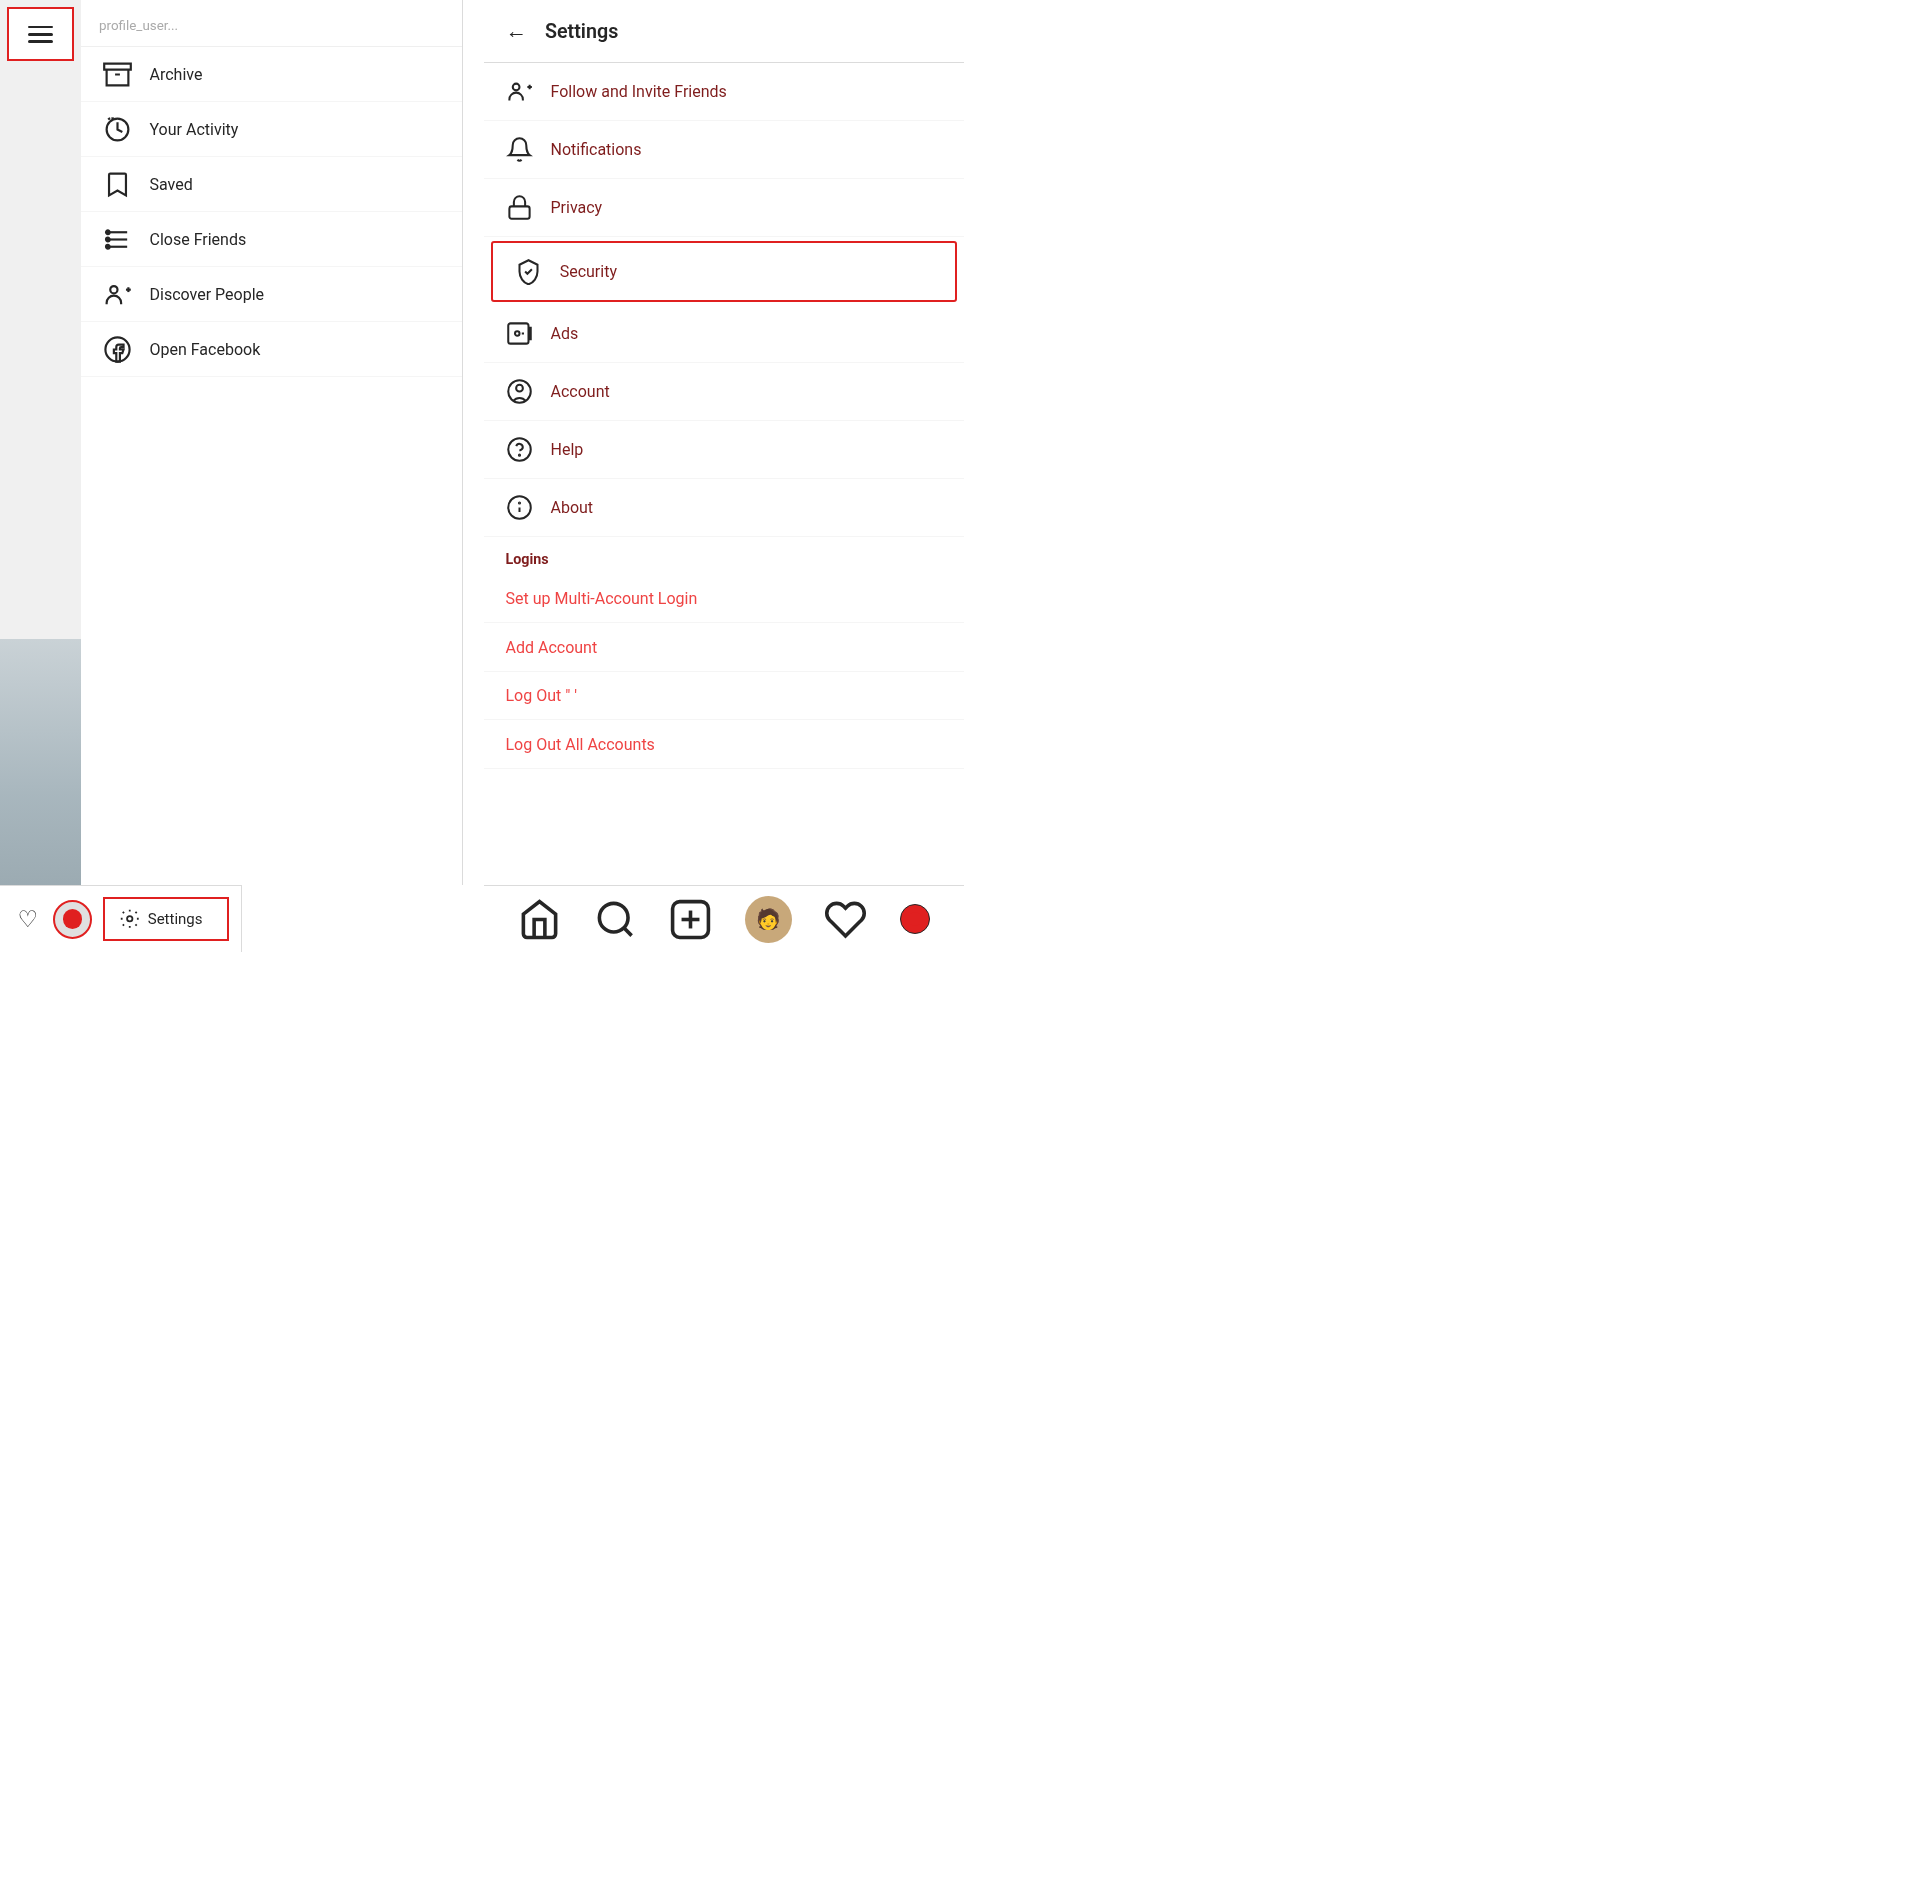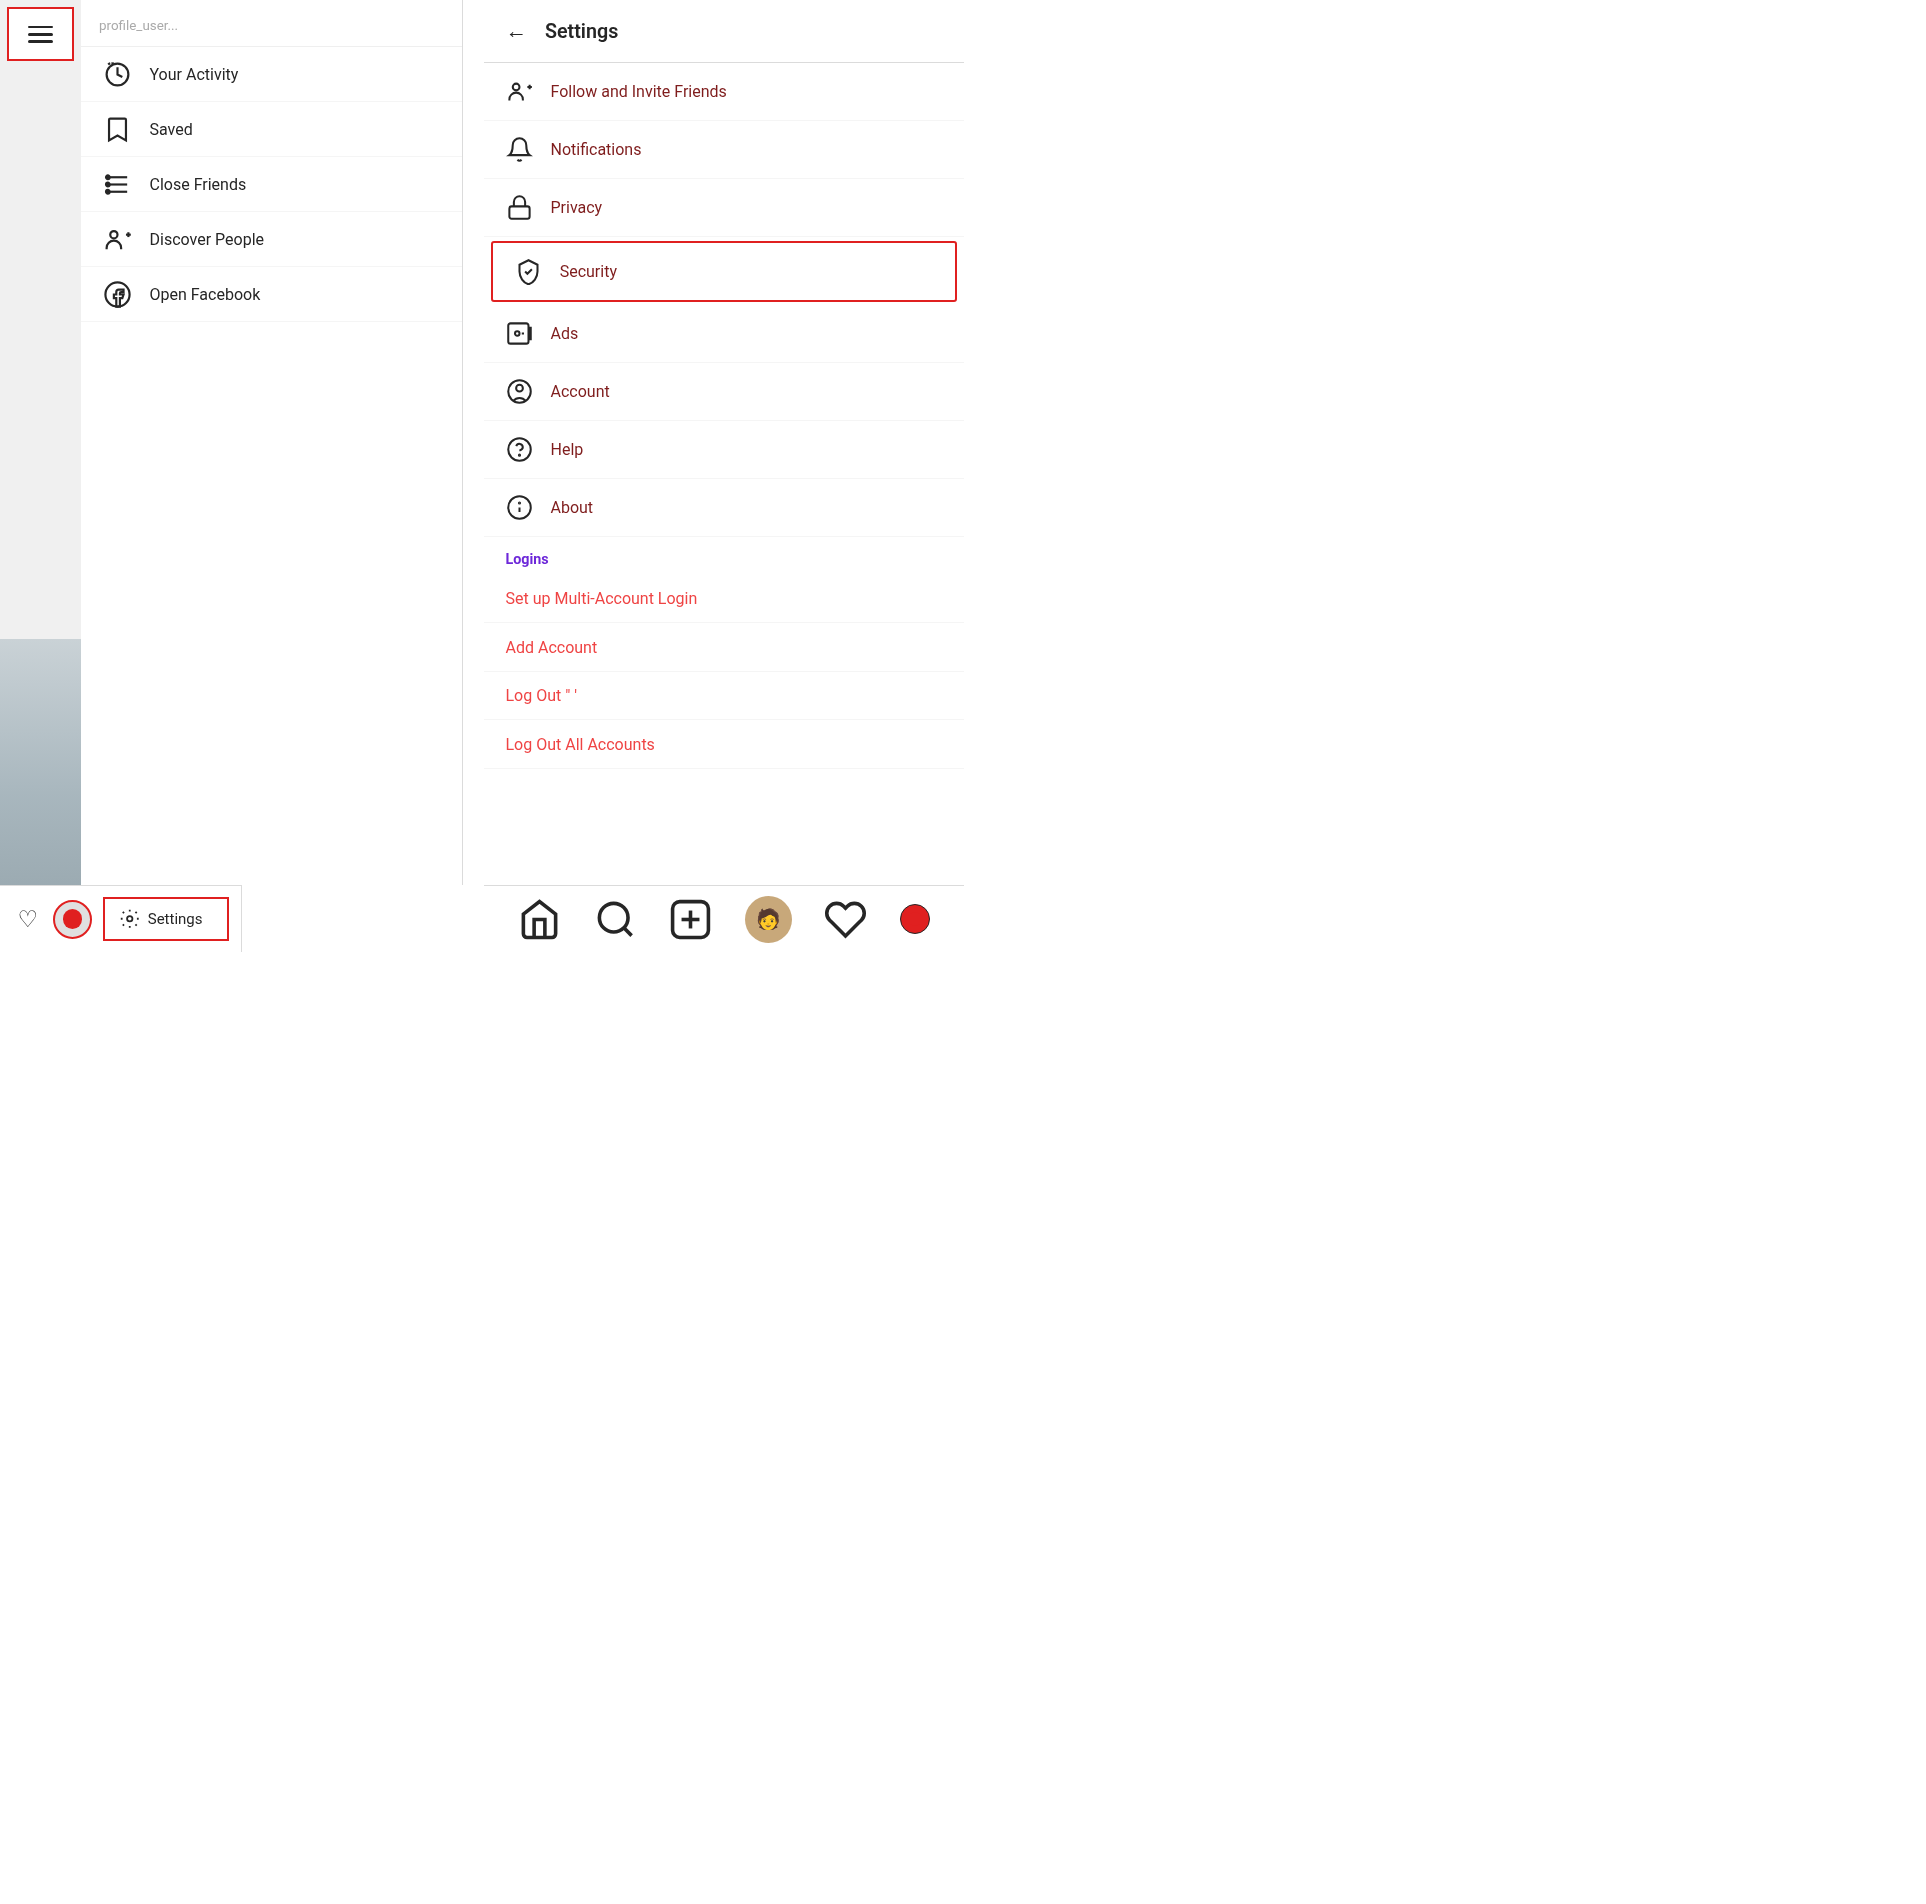"Archive" div.menu-item { html: none -> <div> <div> <svg> <path></path> </svg> </div> <span>Archive</span> </div> }
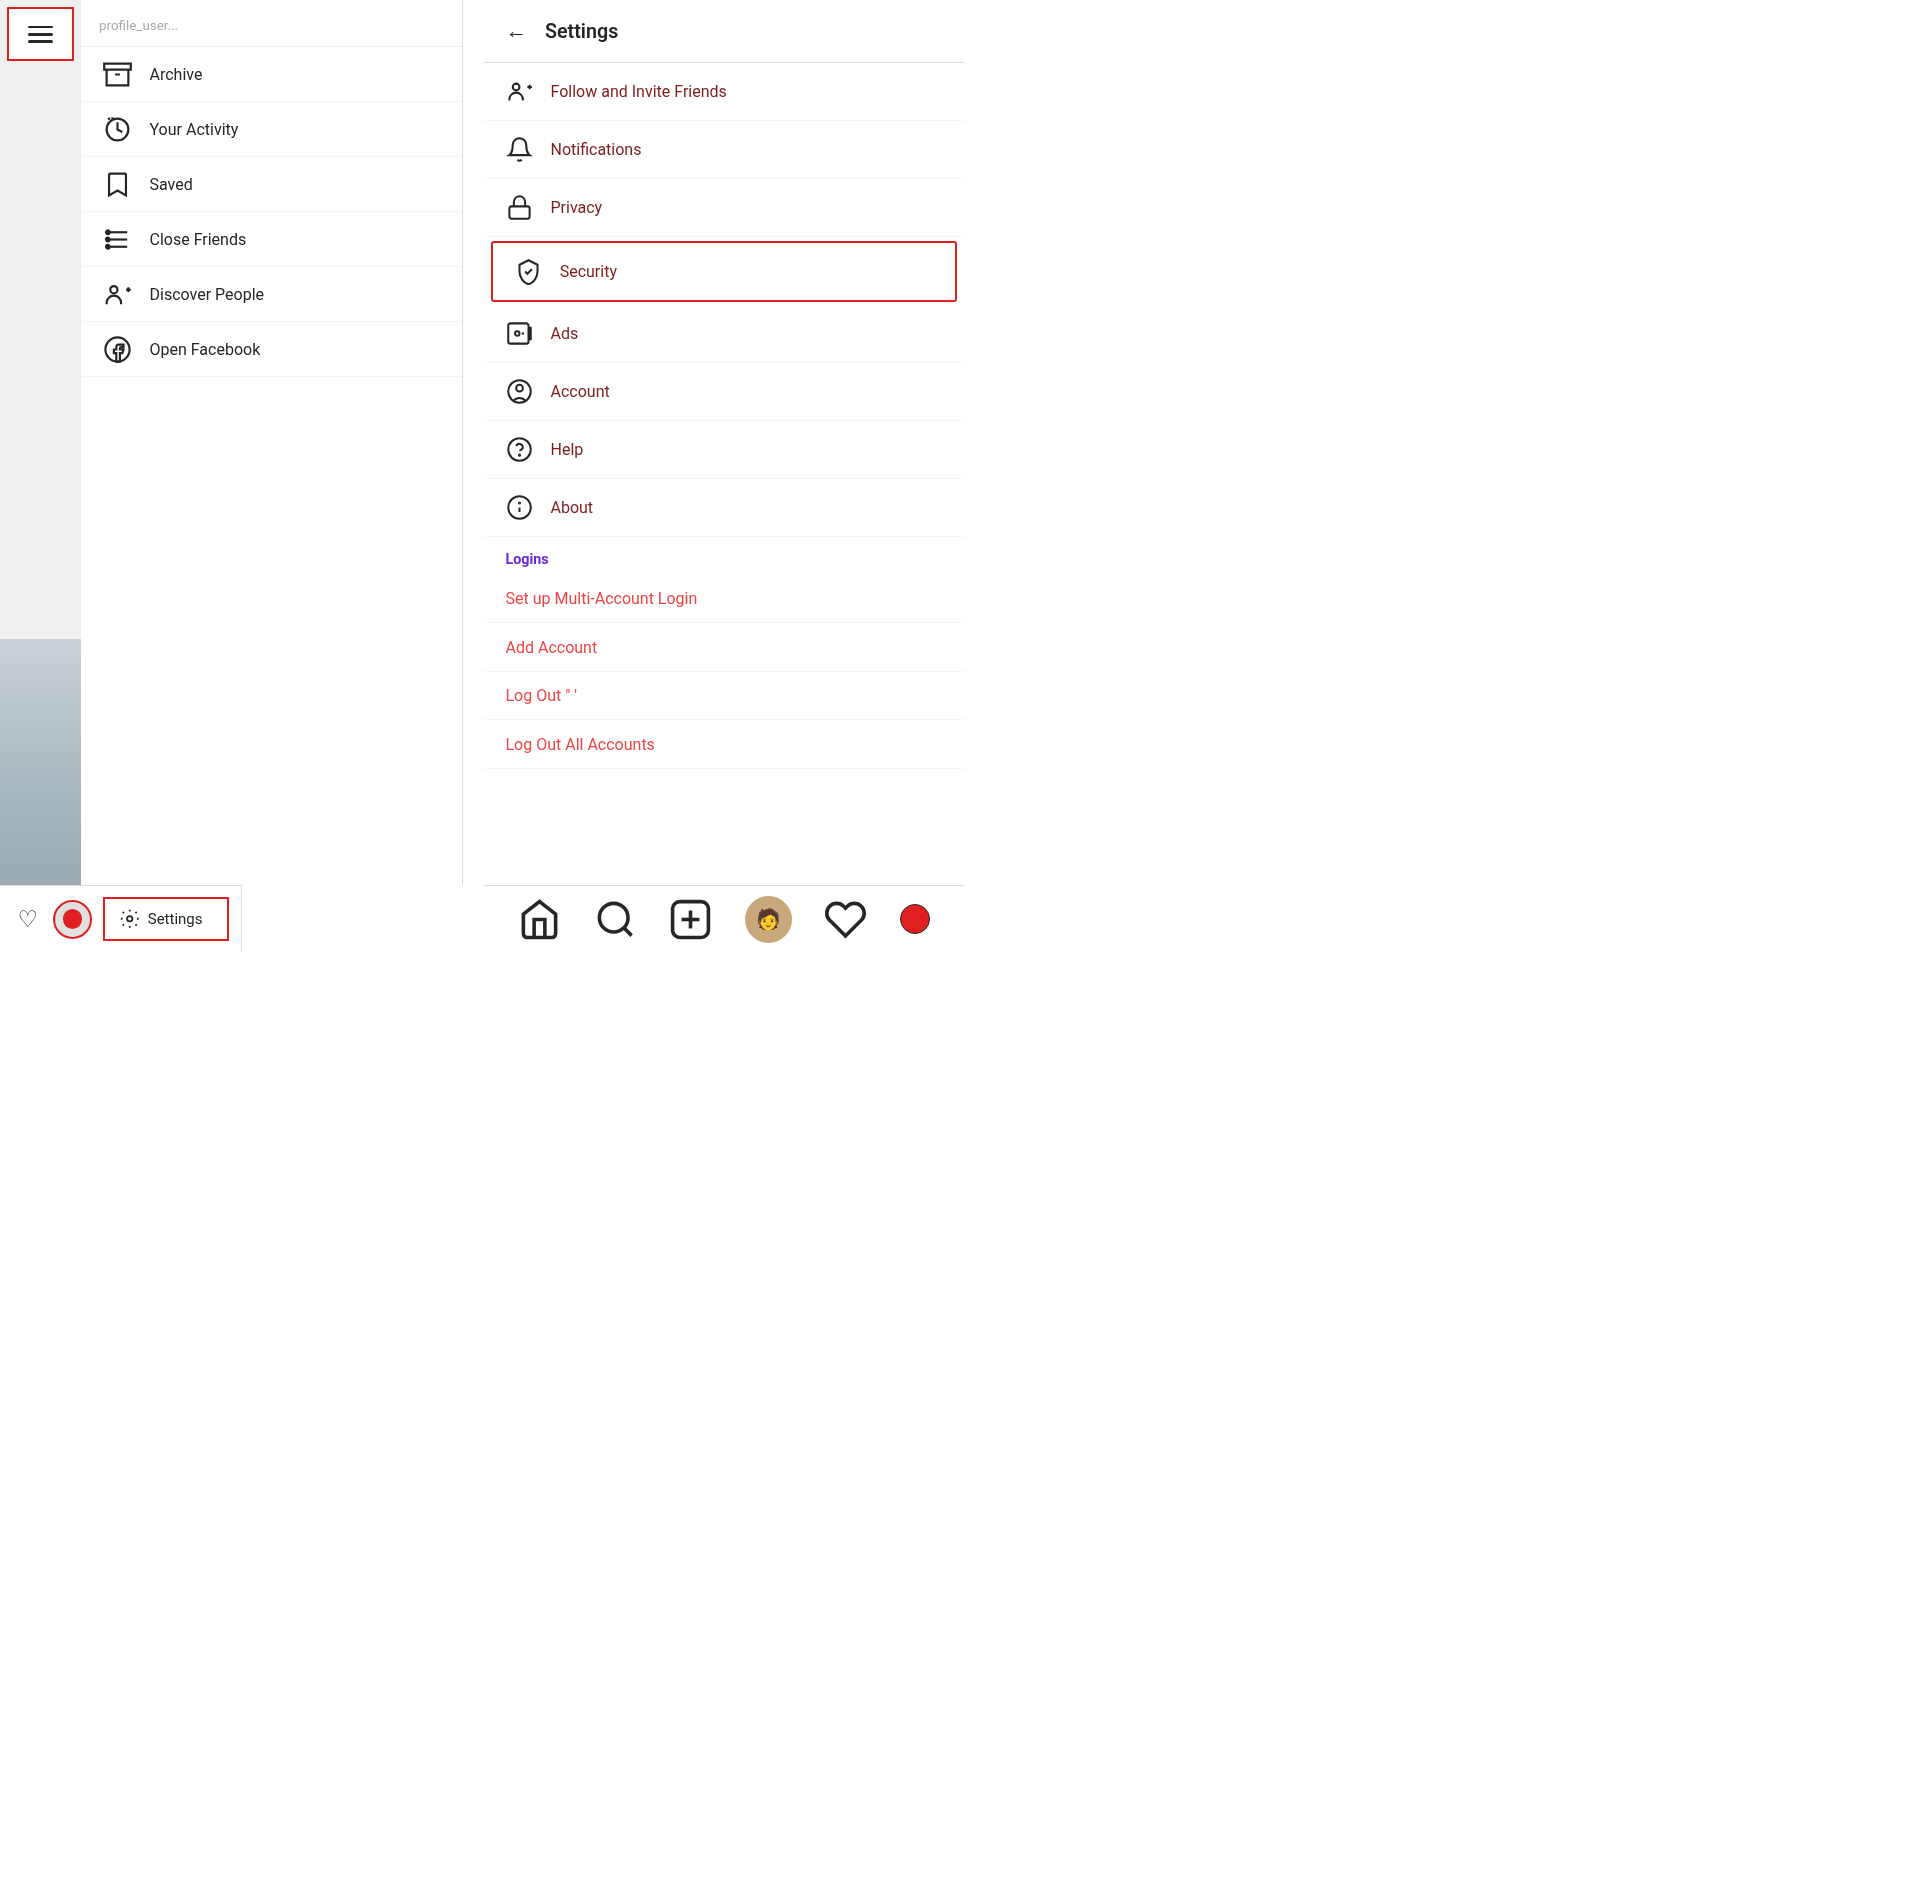"Logins" .section-heading { color: #6d28d9 -> #7f1d1d }
